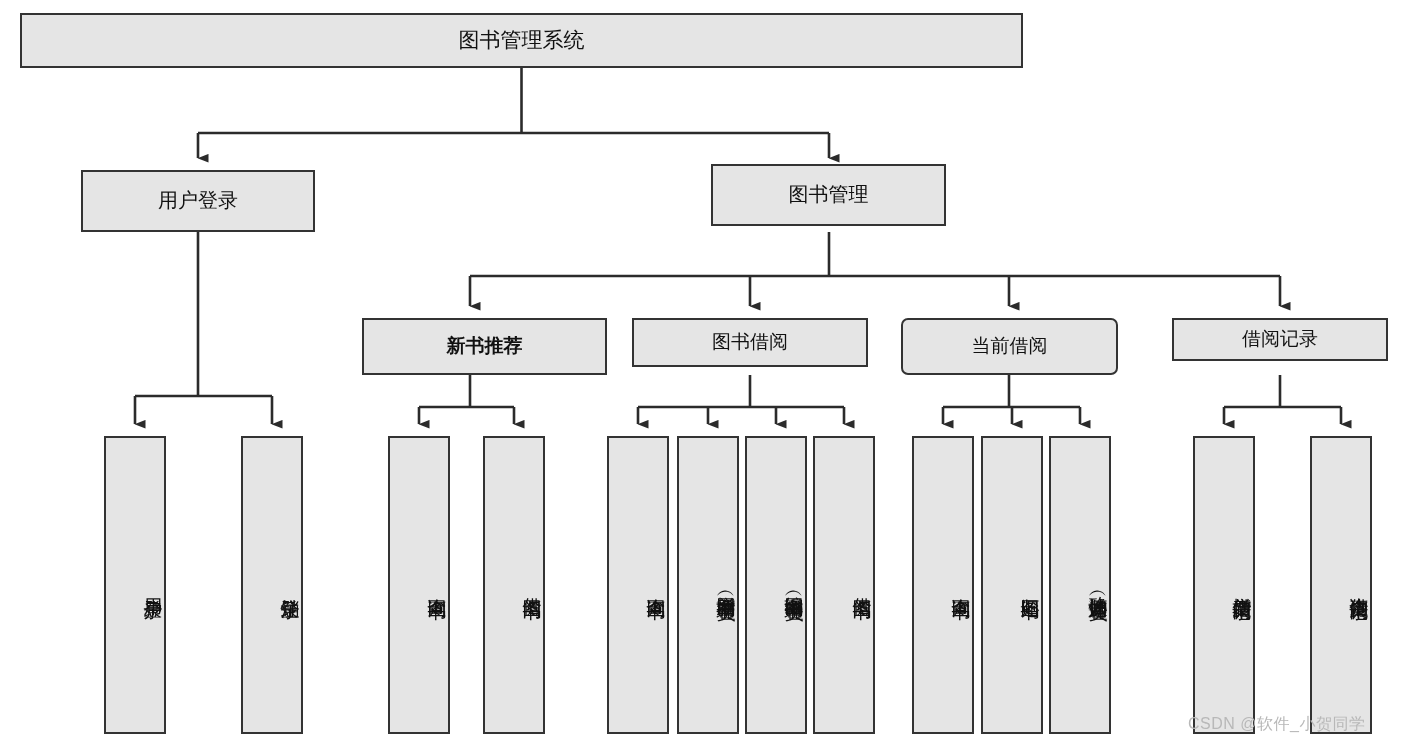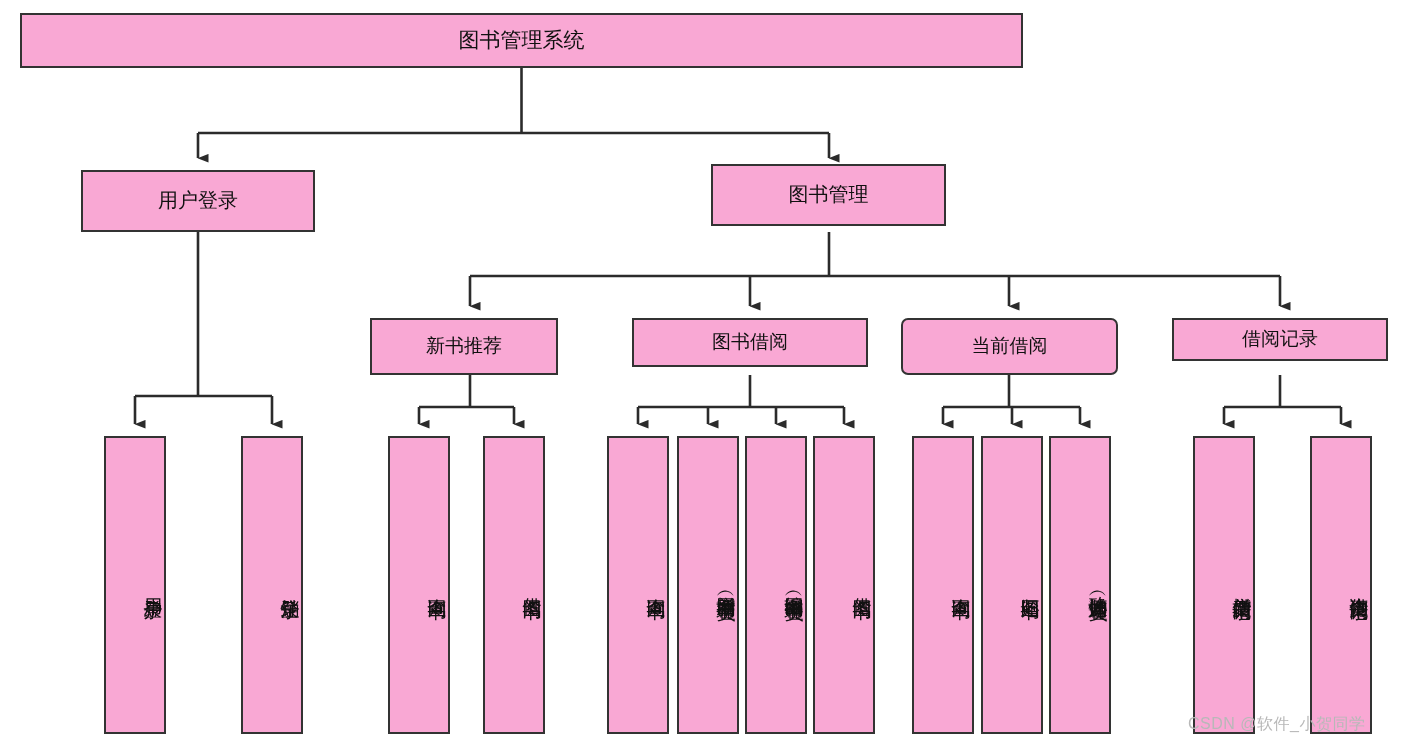"图书管理系统" .node { background: #f9a8d4 -> #e5e5e5 }
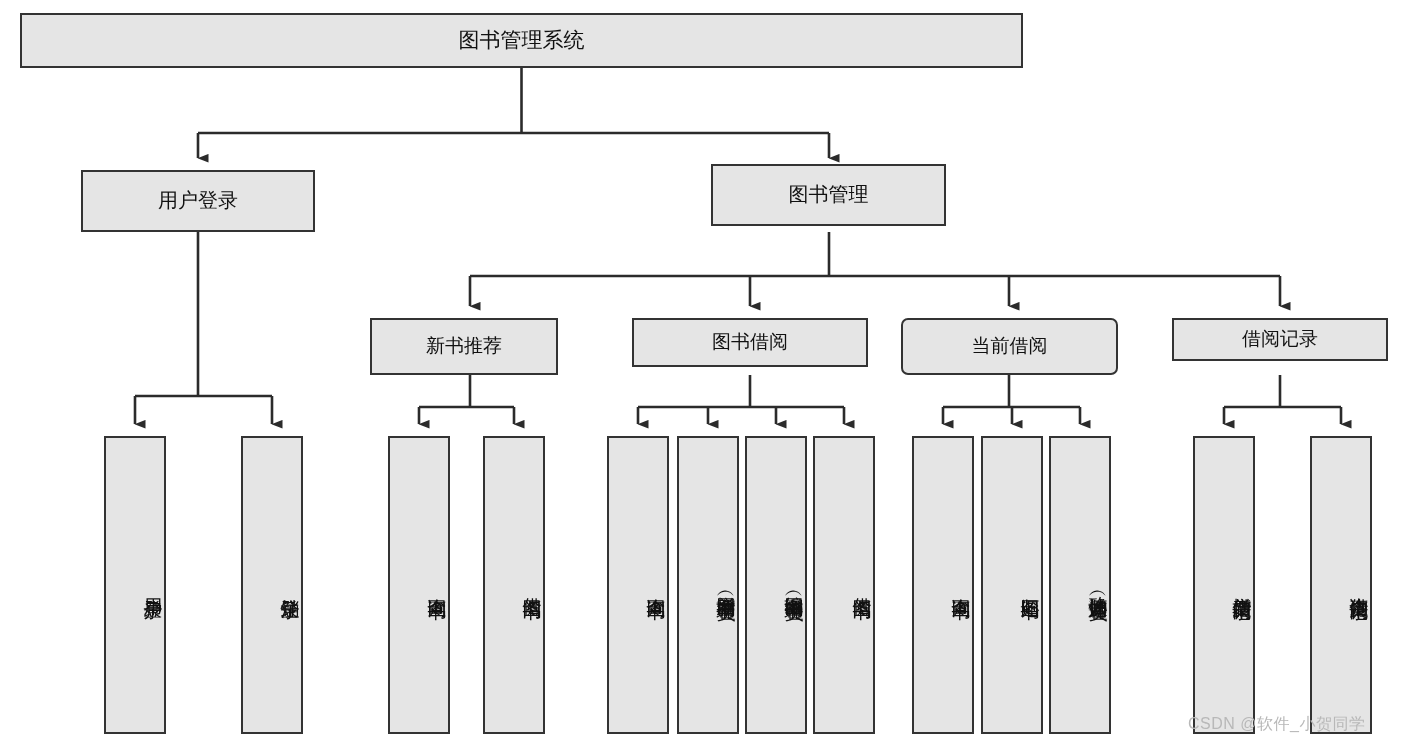"新书推荐" div.node { font-weight: none -> bold; left: 370px -> 362px; width: 188px -> 245px }
